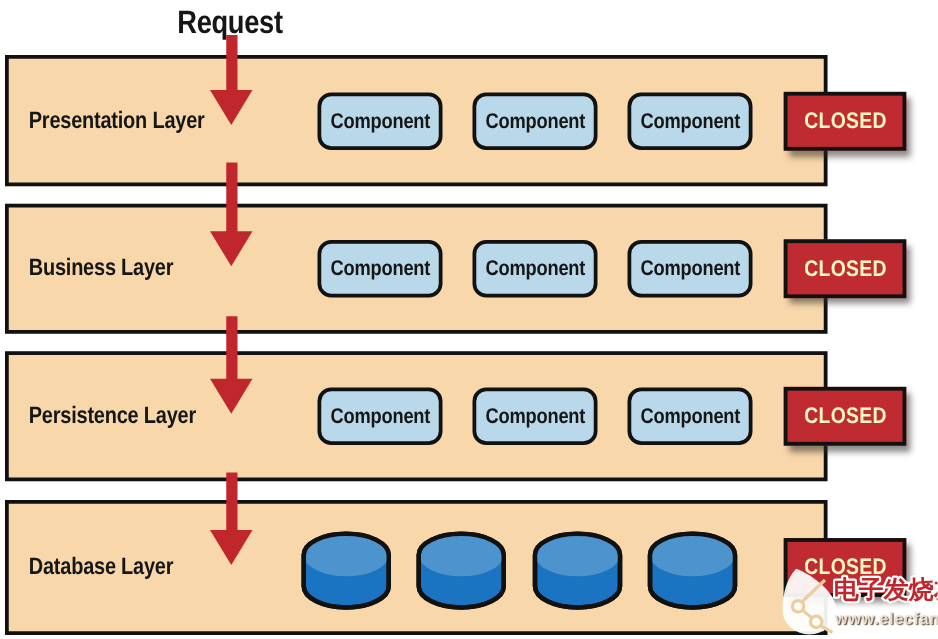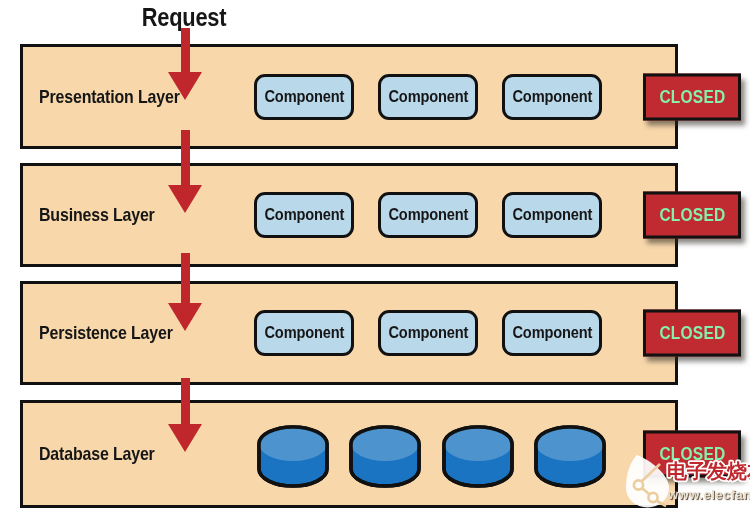"Presentation Layer" .layer { left: 20px -> 4px }
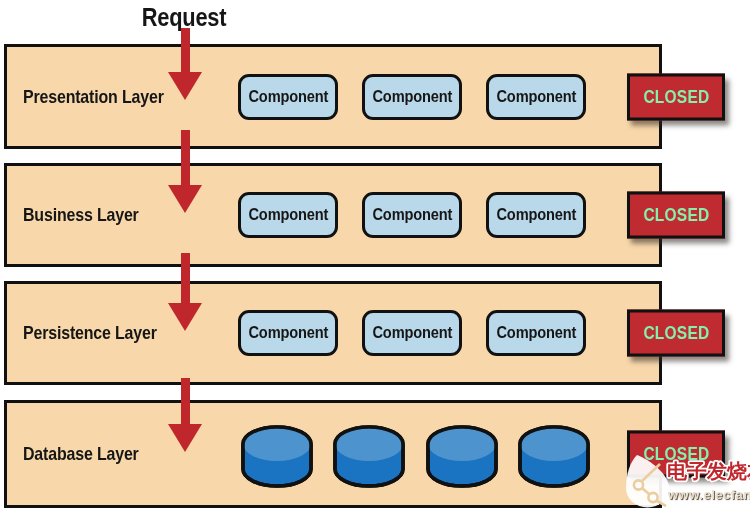"Component" .comp { margin-left: none -> 16px }
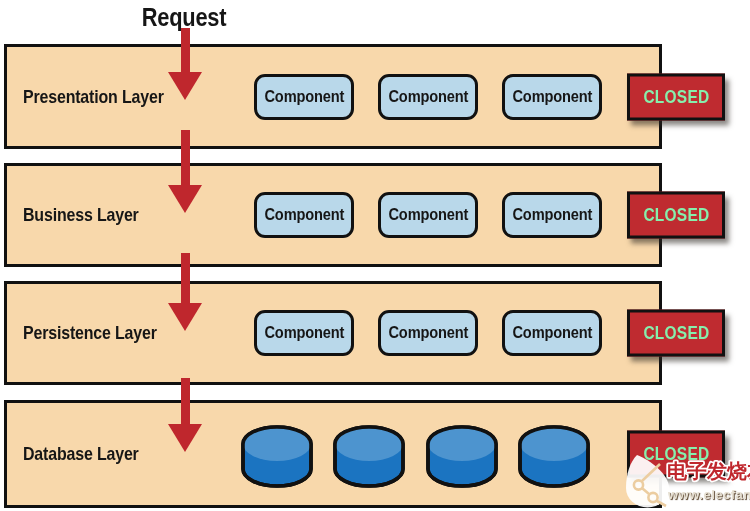"CLOSED" .closed { color: #86efac -> #fef9c3 }
